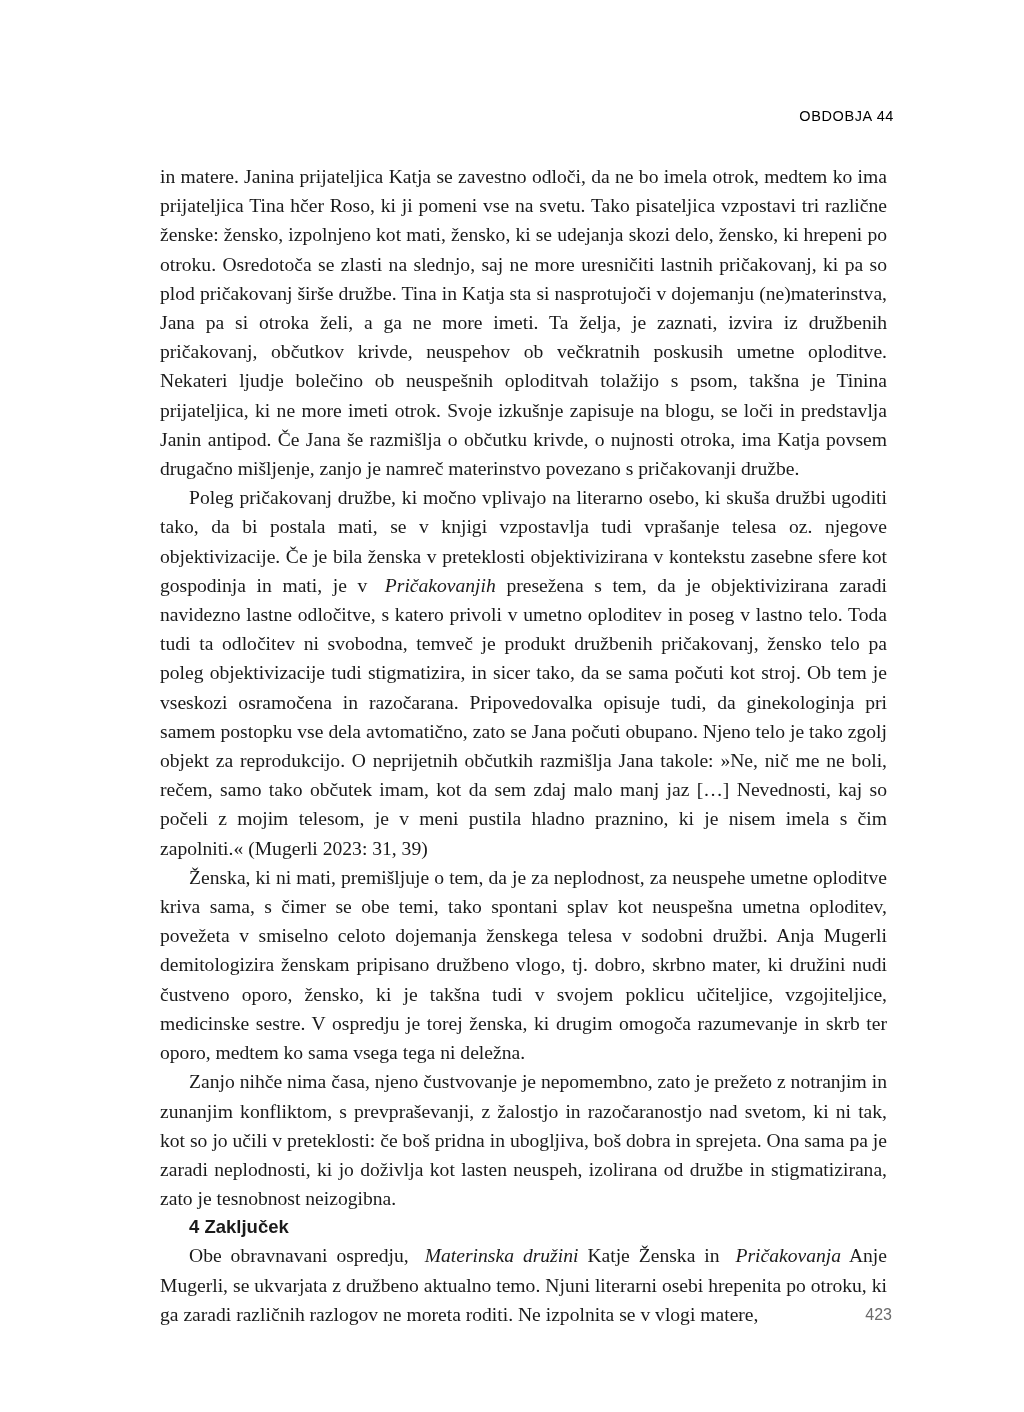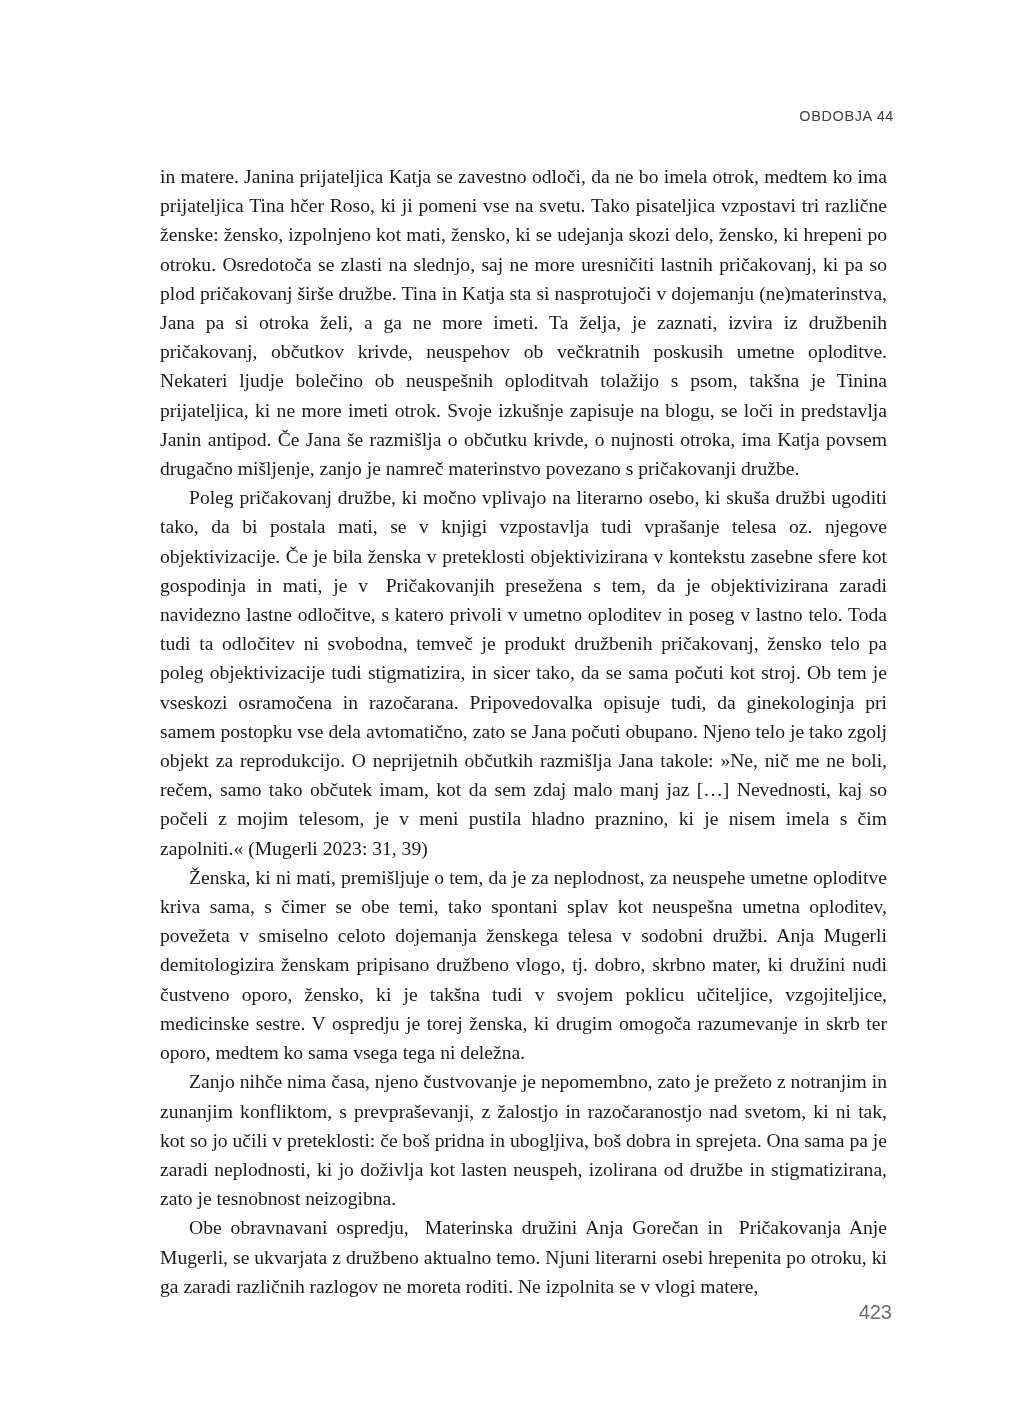"OBDOBJA 44" .running-head { color: #404040 -> #000000 }
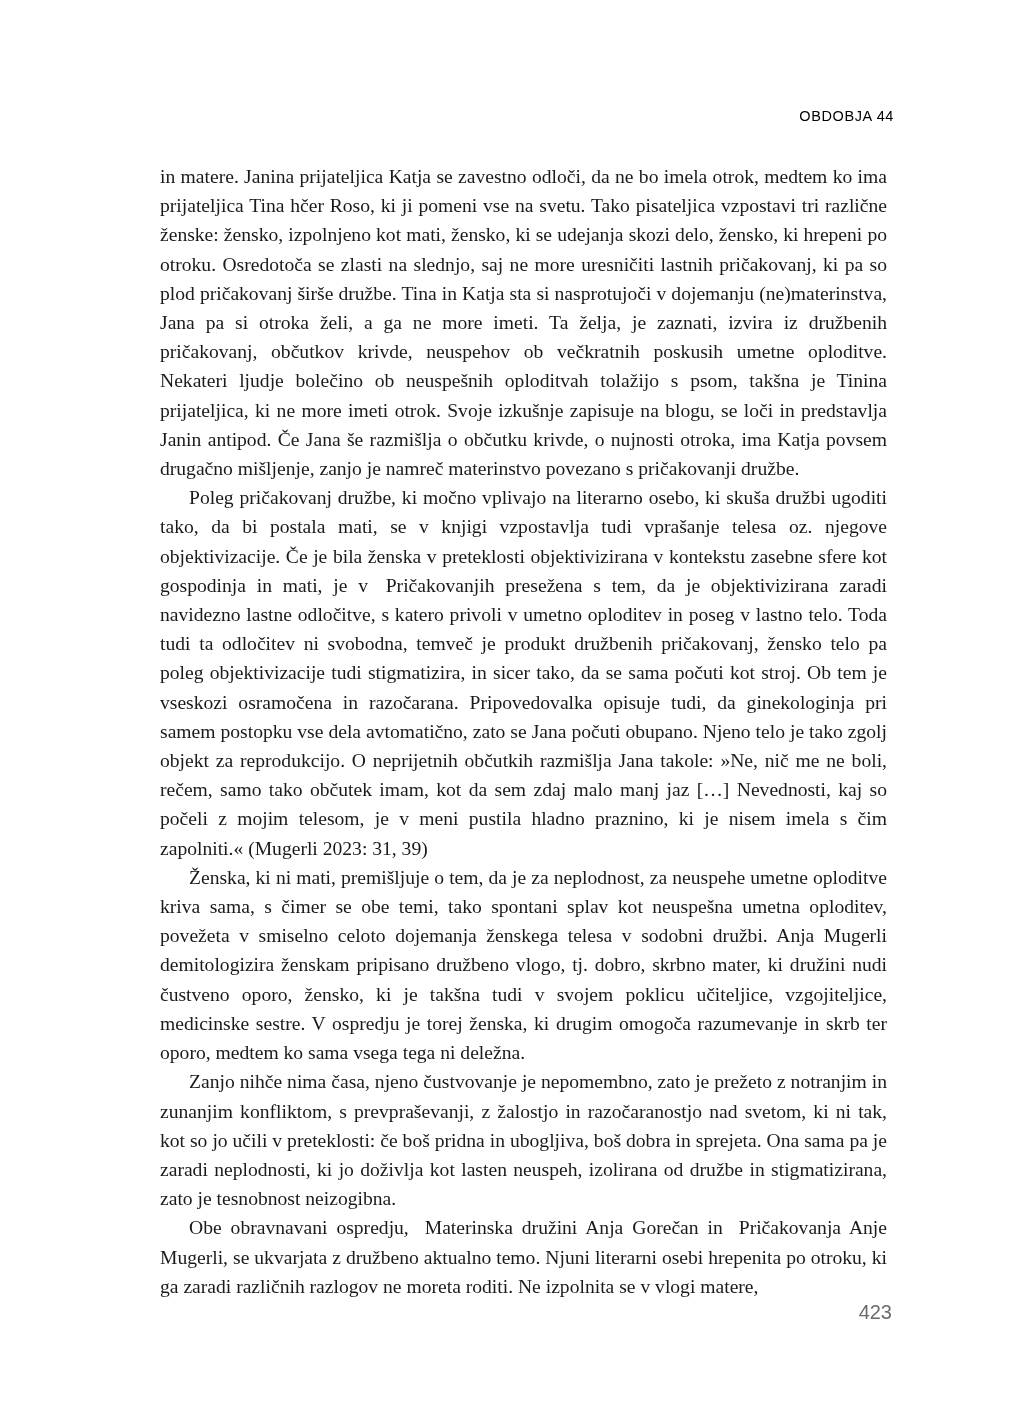"Pričakovanjih" .italic { font-style: none -> italic }
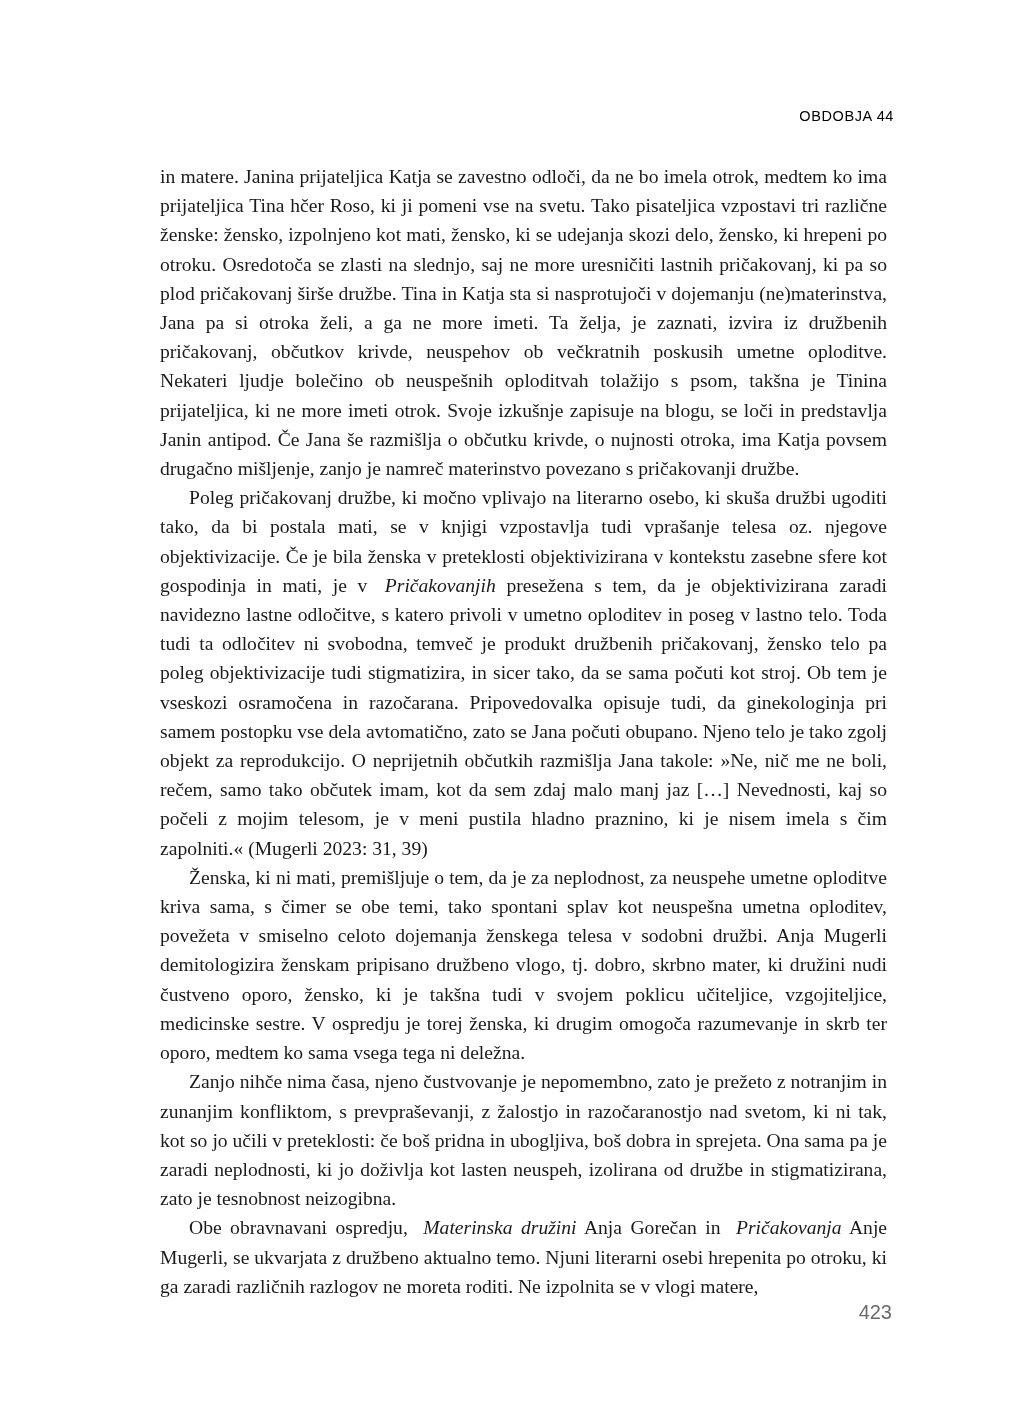"4 Zaključek" p.section-heading { html: none -> <p> <span>4 Zaključek</span> </p> }
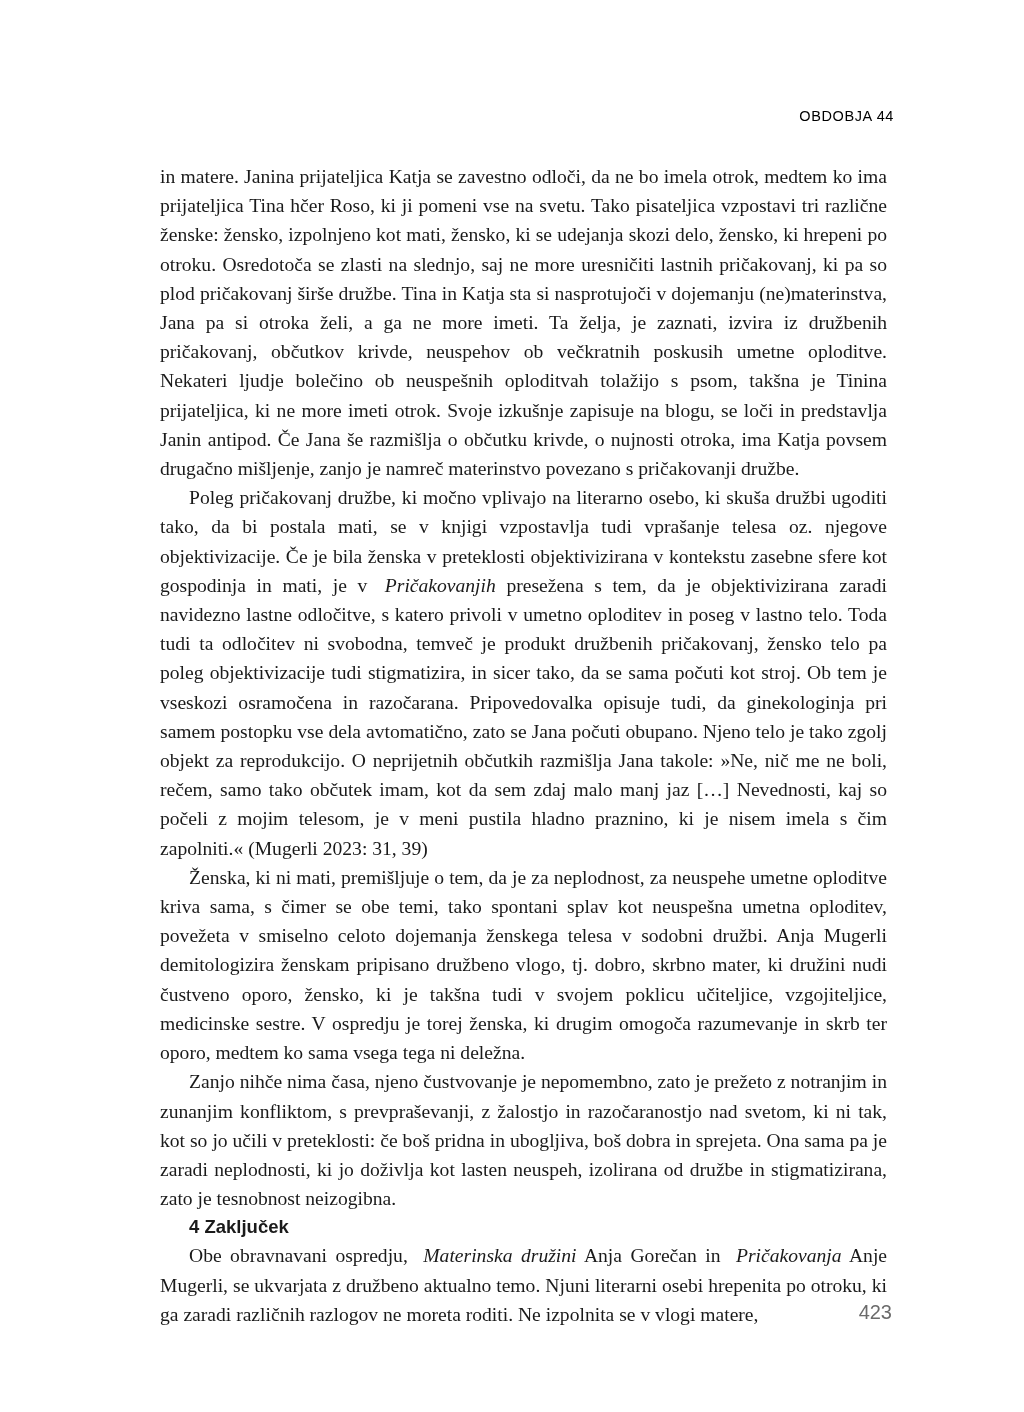"Anja Gorečan in" span { text: Anja Gorečan -> Katje Ženska }
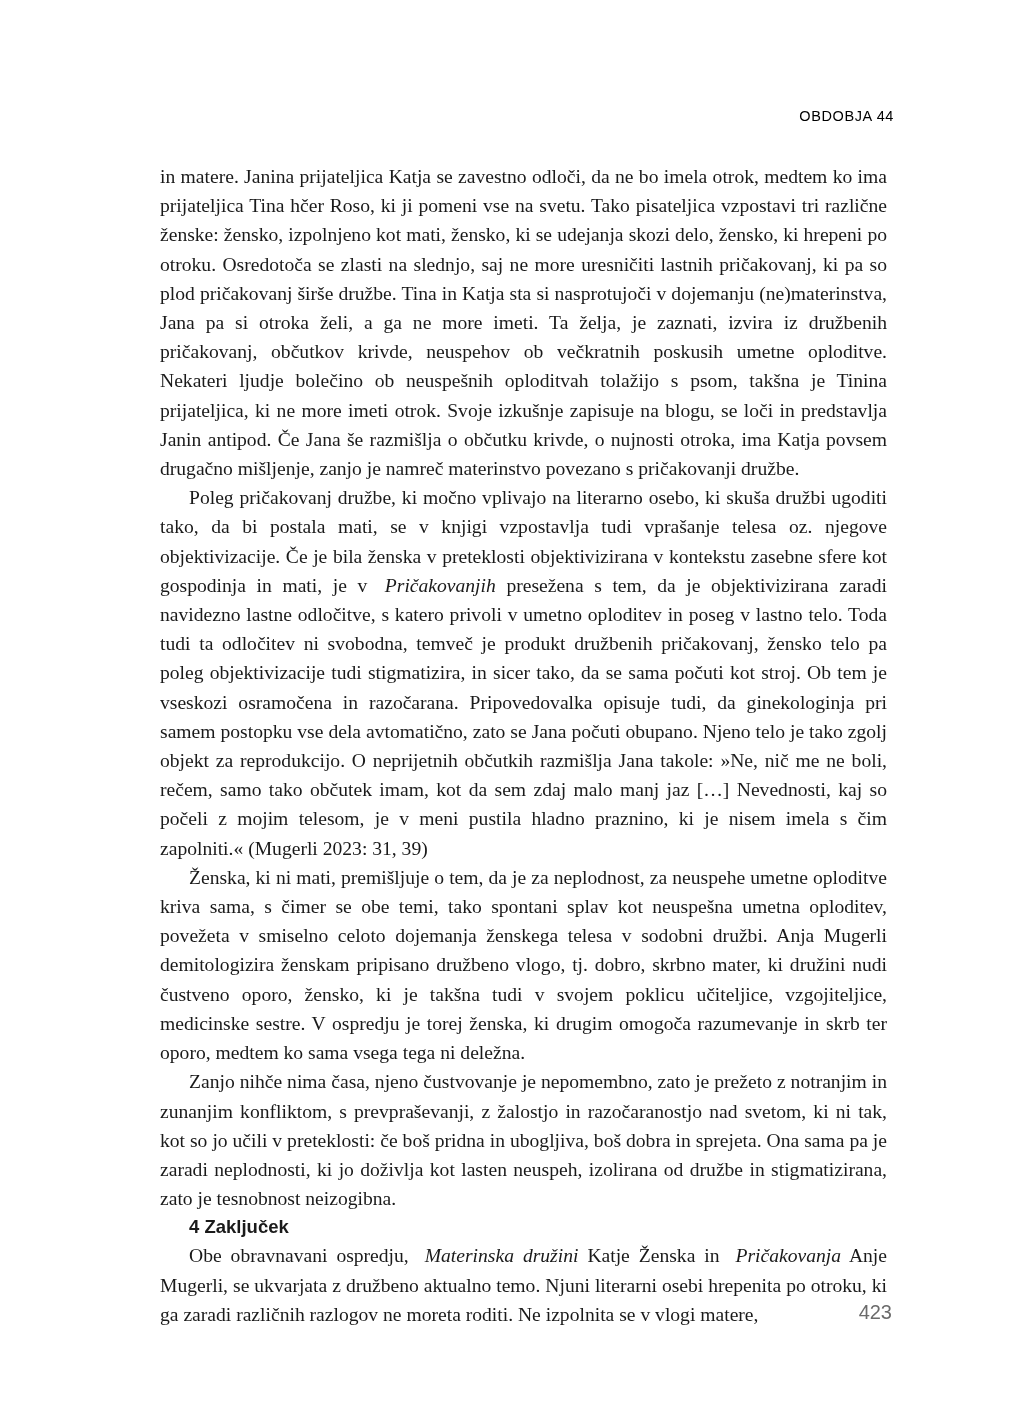"423" .folio { font-size: 20px -> 16px }
